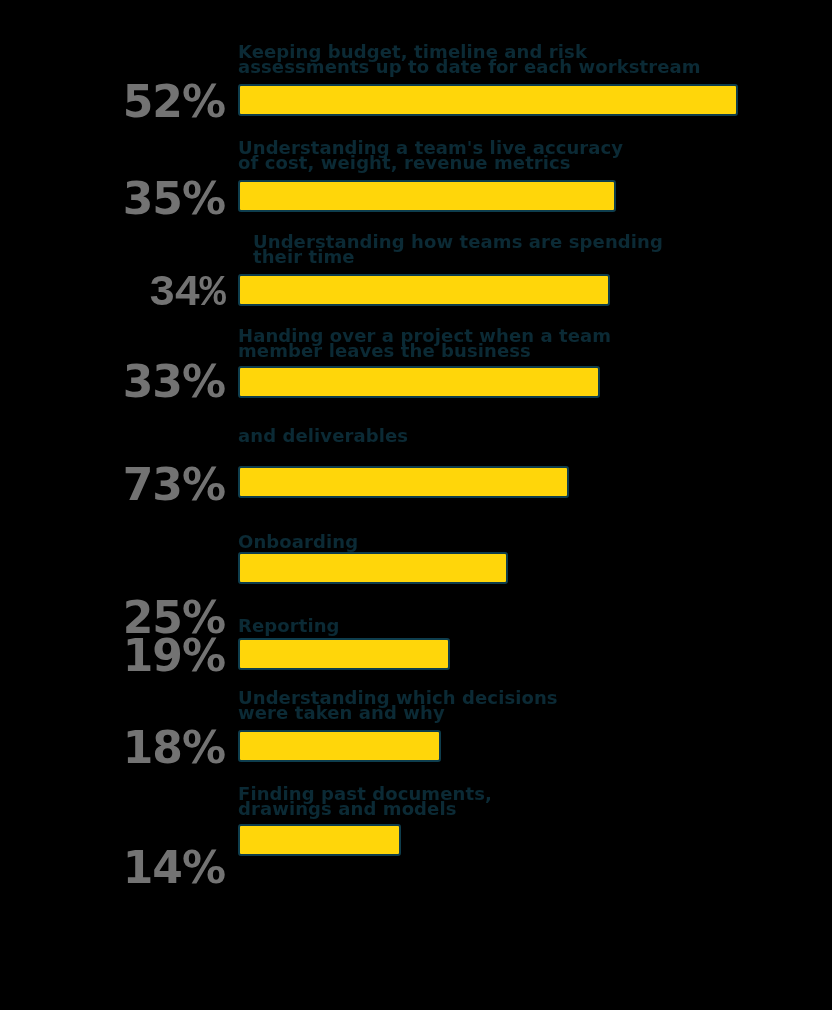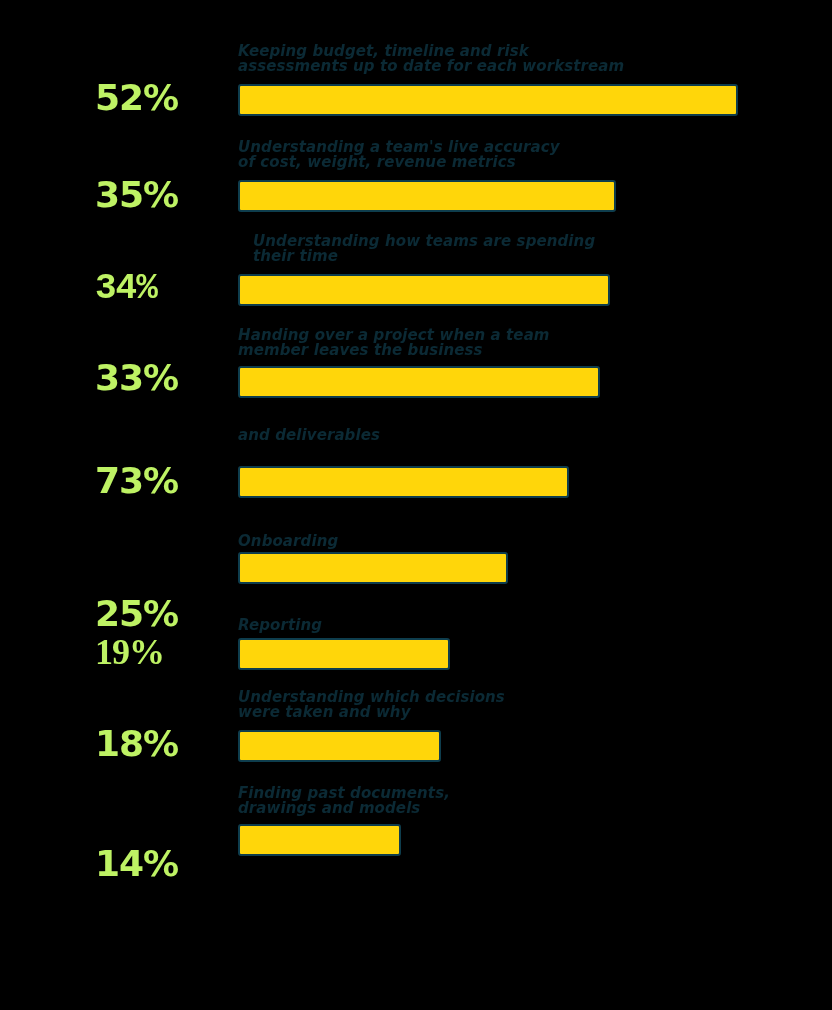"Keeping budget, timeline and risk" .desc { font-size: 15px -> 18px; font-style: italic -> none }
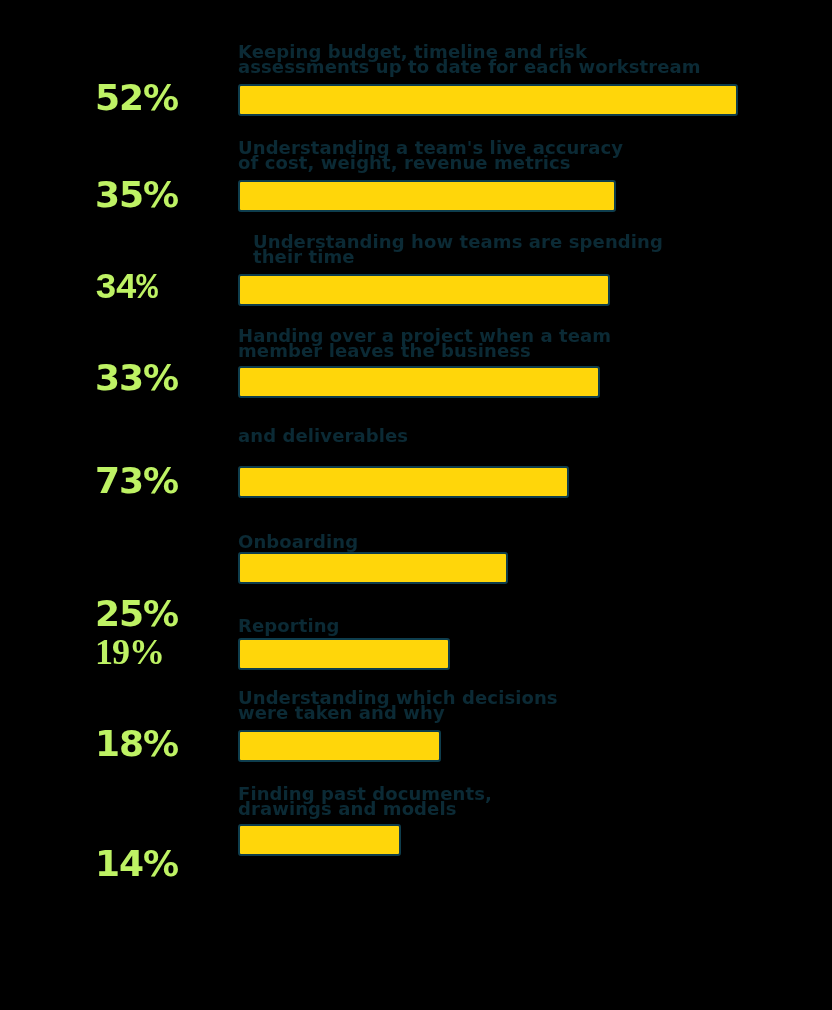"52%" .pct { color: #bef264 -> #737373; font-size: 36px -> 44px; text-align: none -> right }
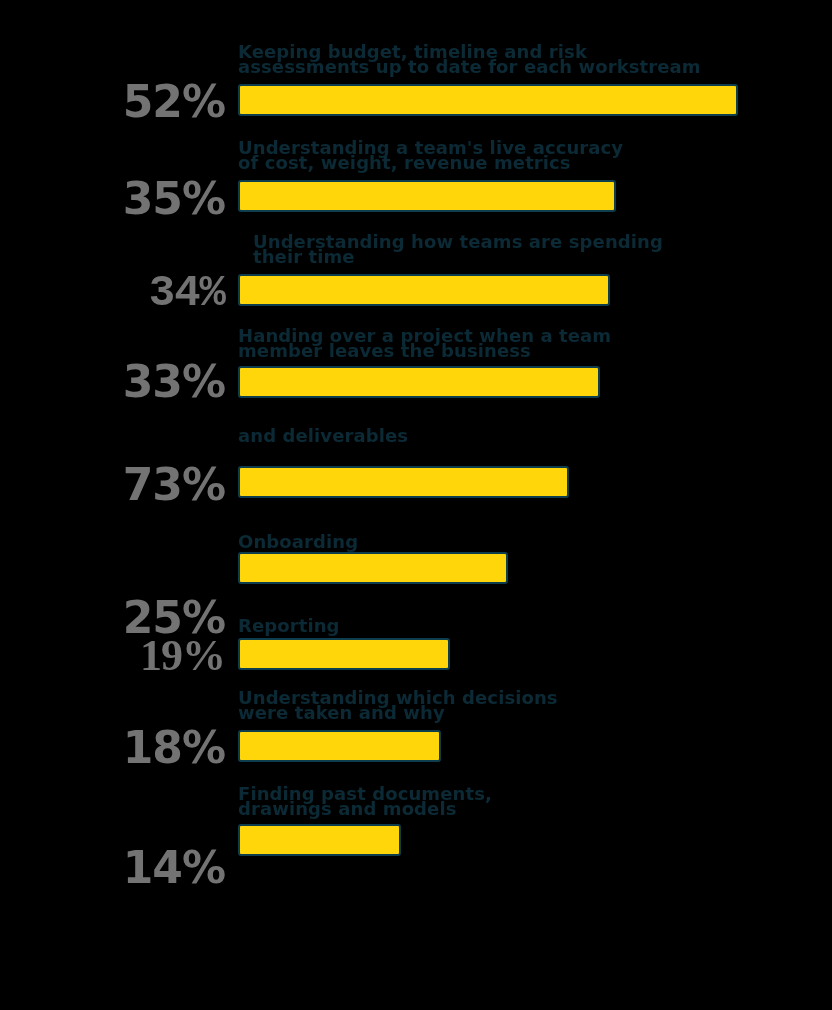"19%" div.pct { font-family: Liberation Serif, serif -> none }
